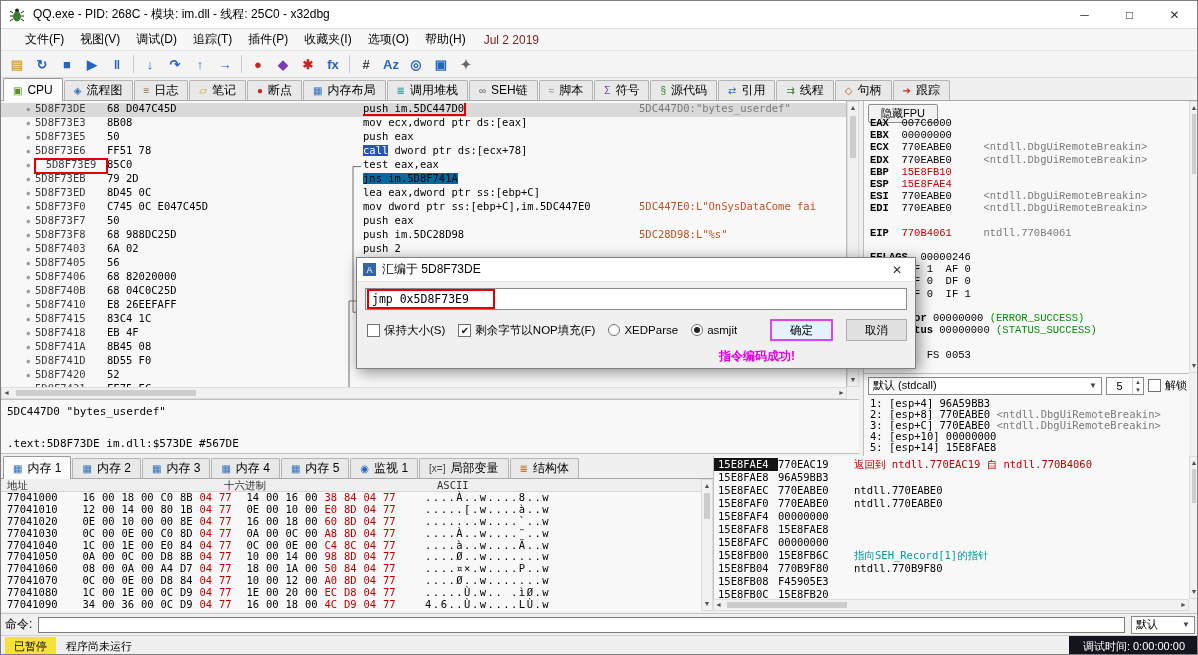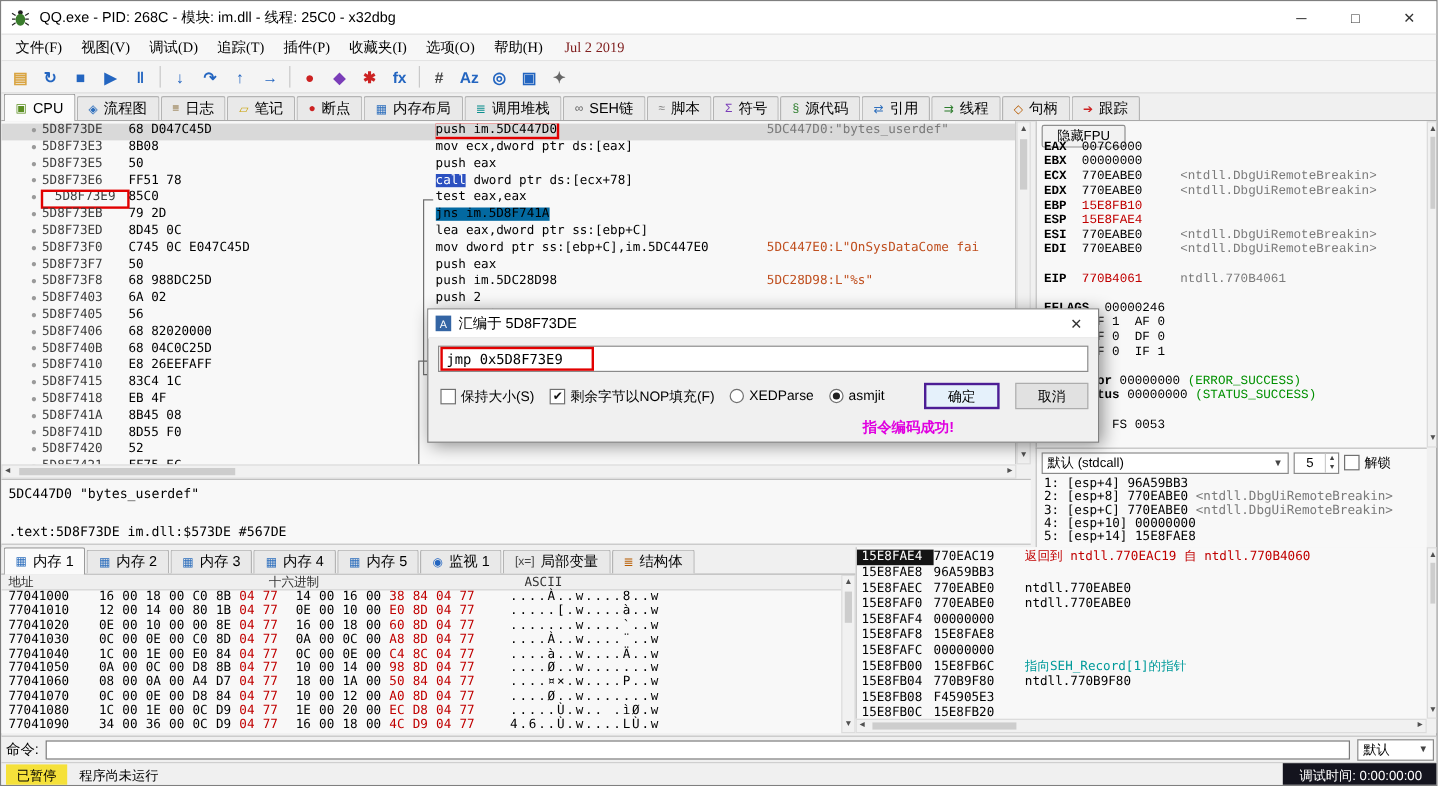"文件(F)" #menubar { font-family: Liberation Serif, serif -> none; padding-left: 4px -> 16px }
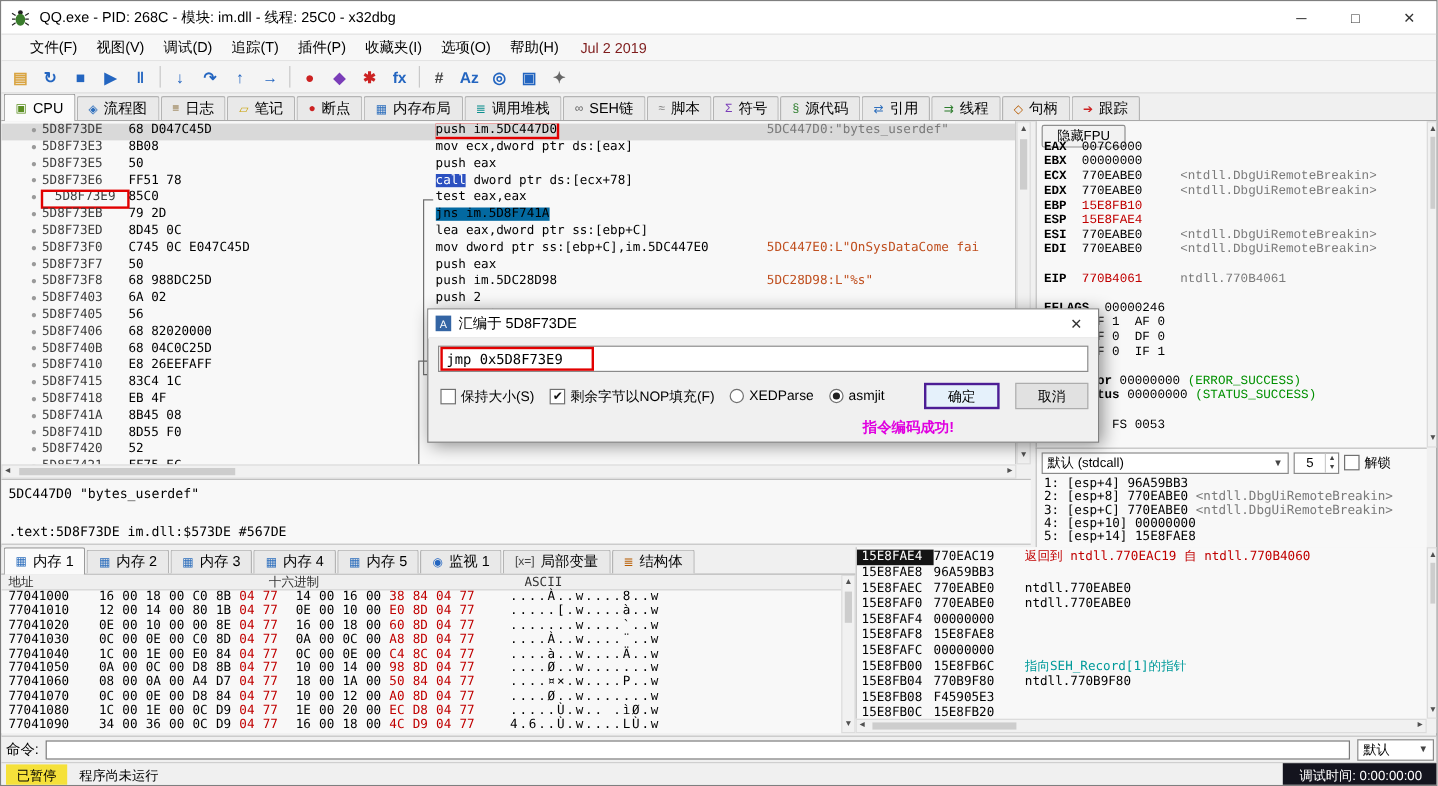"确定" .dbtn.primary { border: 2px solid #4c1d95 -> 2px solid #d946ef }
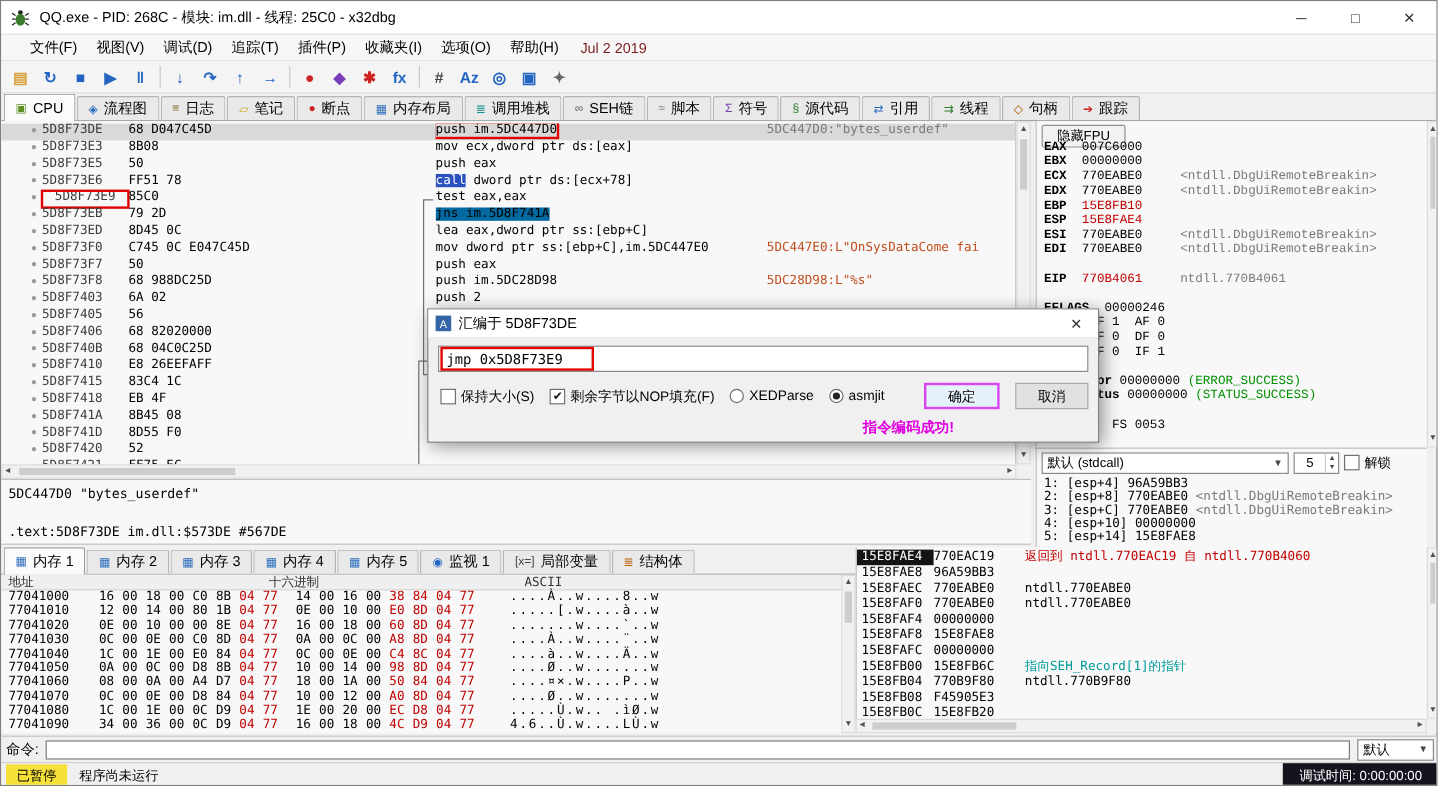"默认 (stdcall)" #cc-combo { width: 206px -> 234px }
